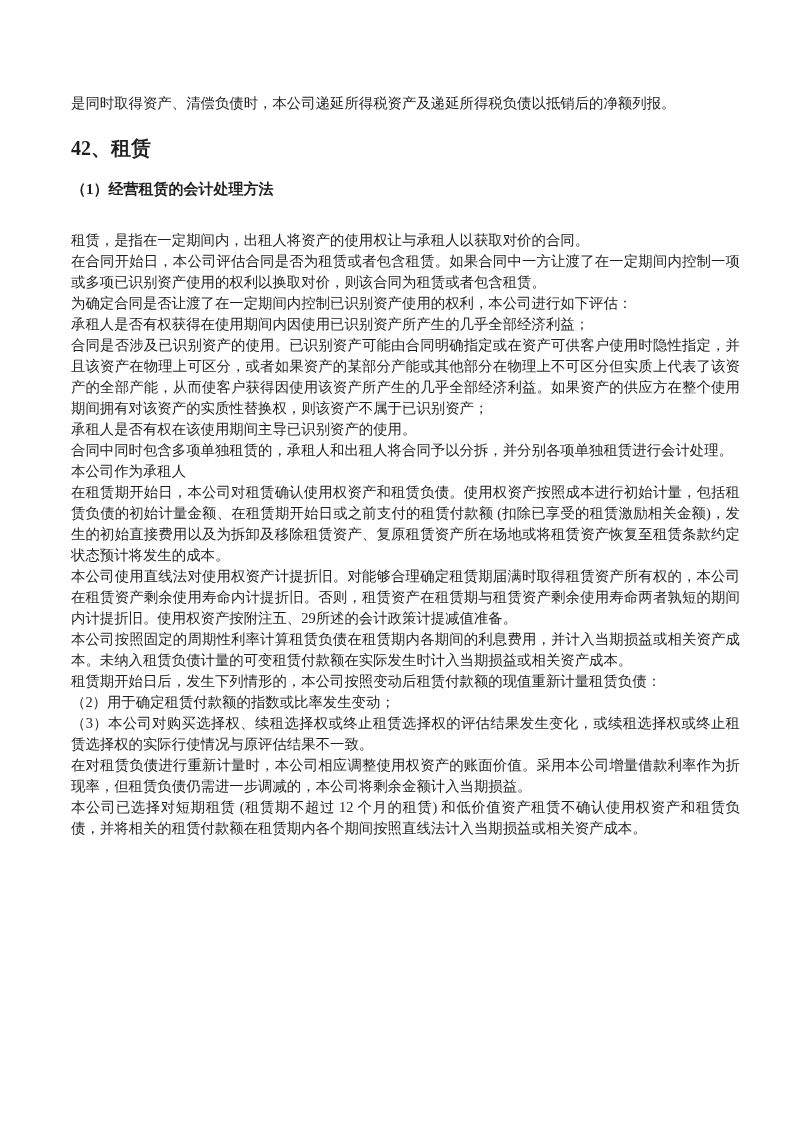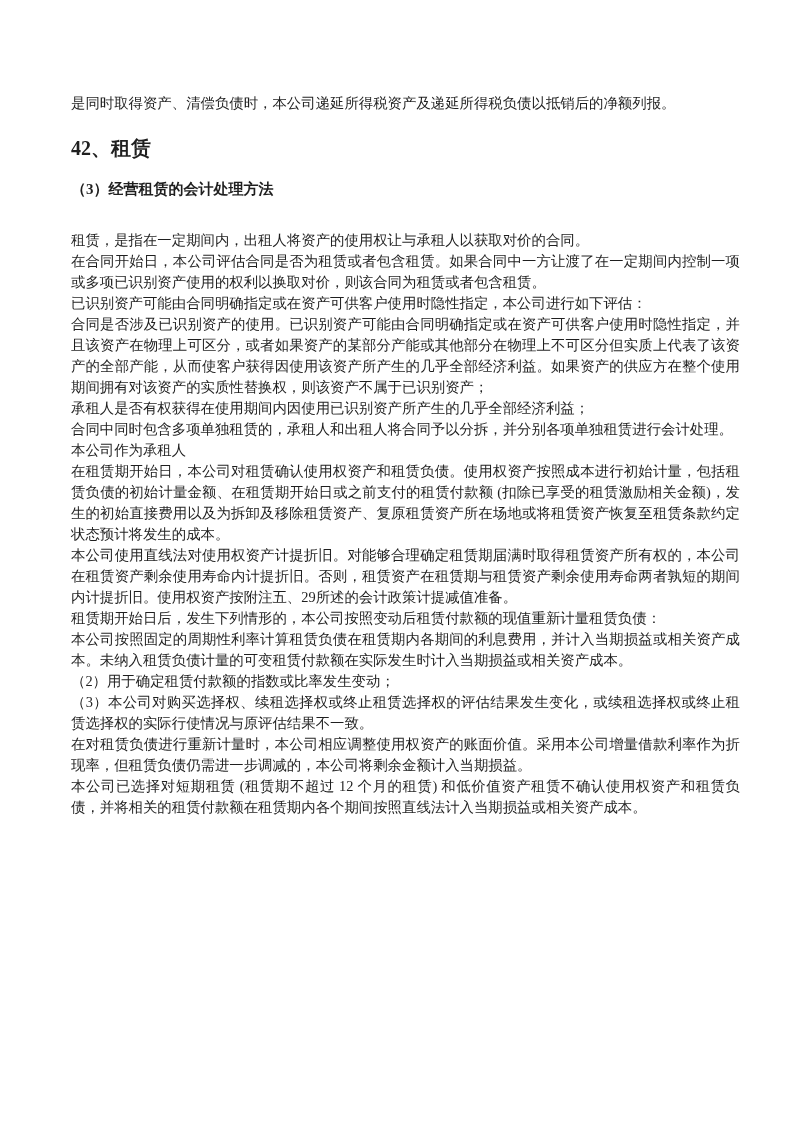"（3）经营租赁的会计处理方法" div.h2 { text: 3 -> 1 }
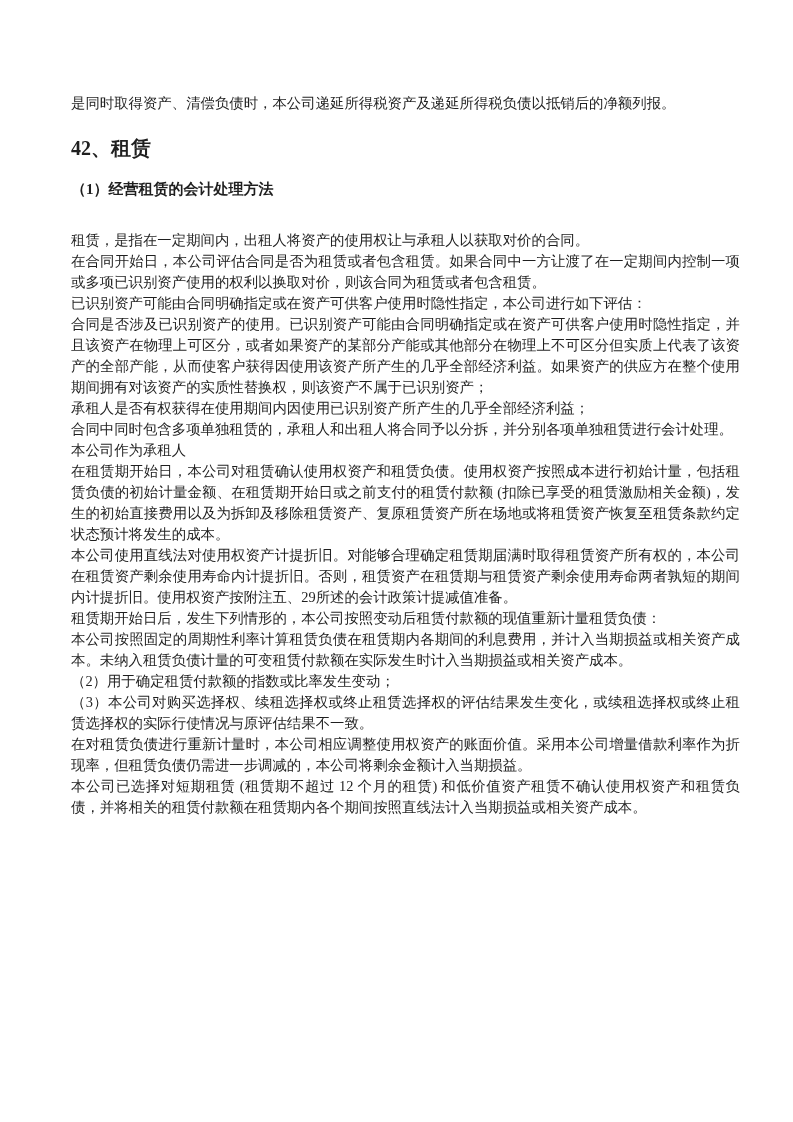"已识别资产可能由合同明确指定或在资产可供客户使用时隐性指定，本公司进行如下评估：" p.body-text { text: 已识别资产可能由合同明确指定或在资产可供客户使用时隐性指定 -> 为确定合同是否让渡了在一定期间内控制已识别资产使用的权利 }
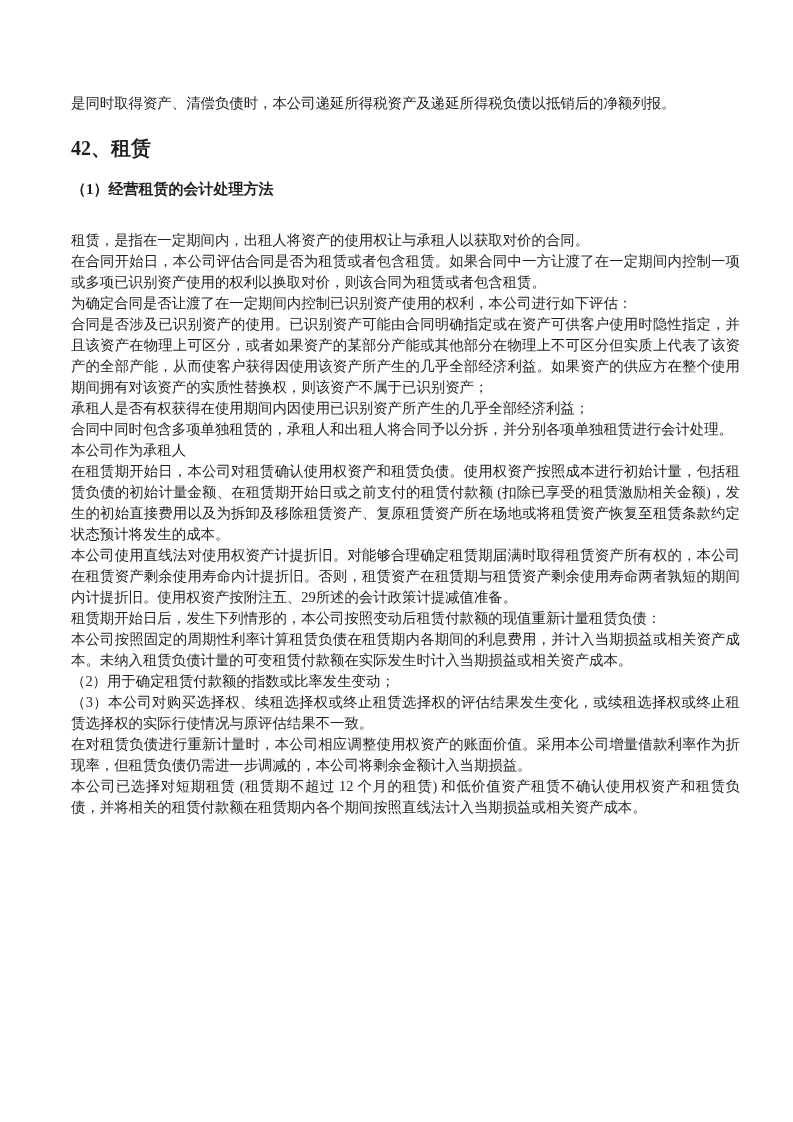"合同是否涉及已识别资产的使用。已识别资产可能由合同明确指定或在资产可供客户使用时" p.body-text { order: before "承租人是否有权获得在使用期间内因使用已识别资产所产生的几乎全部经济利益；" -> after "承租人是否有权获得在使用期间内因使用已识别资产所产生的几乎全部经济利益；" }
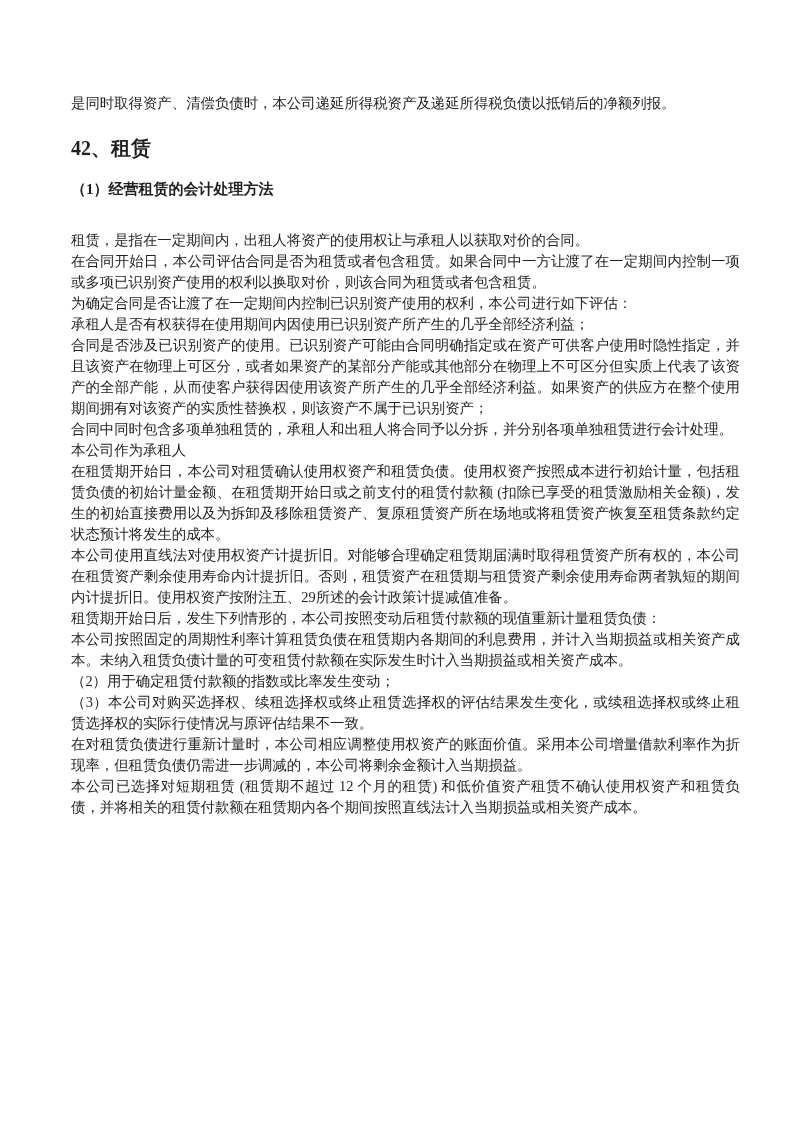"承租人是否有权在该使用期间主导已识别资产的使用。" p.body-text { html: none -> <p>承租人是否有权在该使用期间主导已识别资产的使用。</p> }
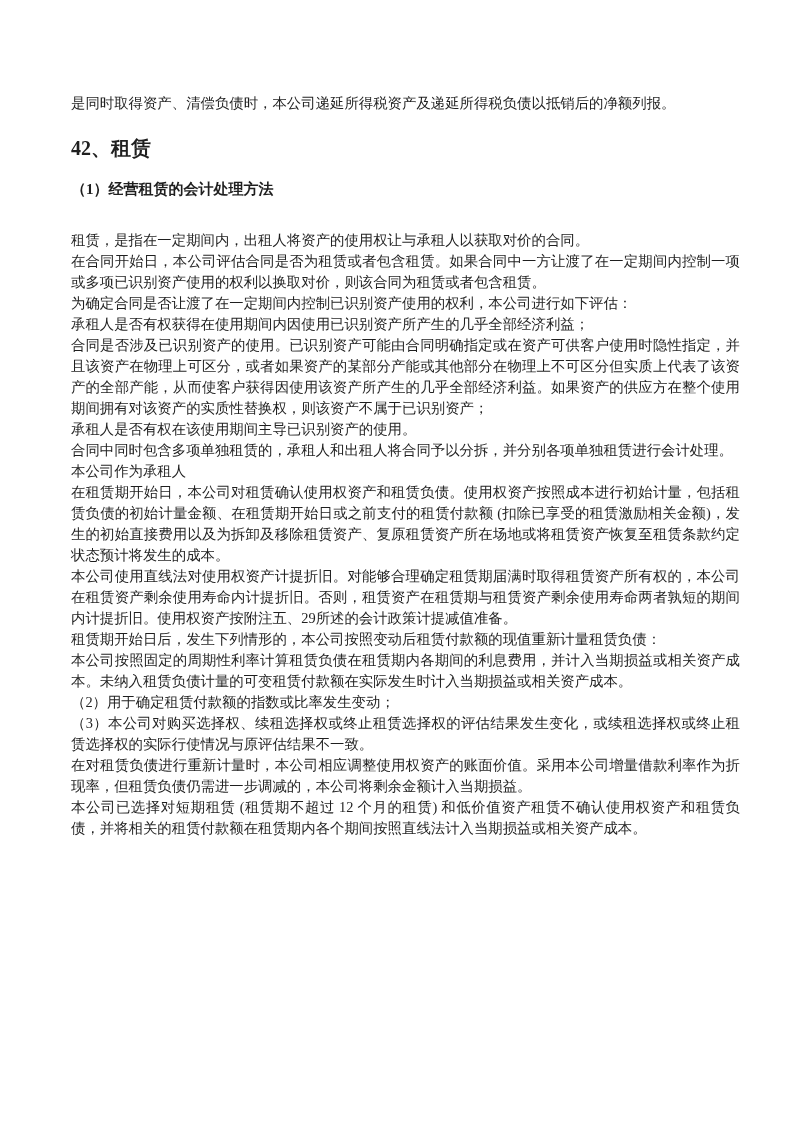"租赁期开始日后，发生下列情形的，本公司按照变动后租赁付款额的现值重新计量租赁负债" p.body-text { order: before "本公司按照固定的周期性利率计算租赁负债在租赁期内各期间的利息费用，并计入当期损益" -> after "本公司按照固定的周期性利率计算租赁负债在租赁期内各期间的利息费用，并计入当期损益" }
